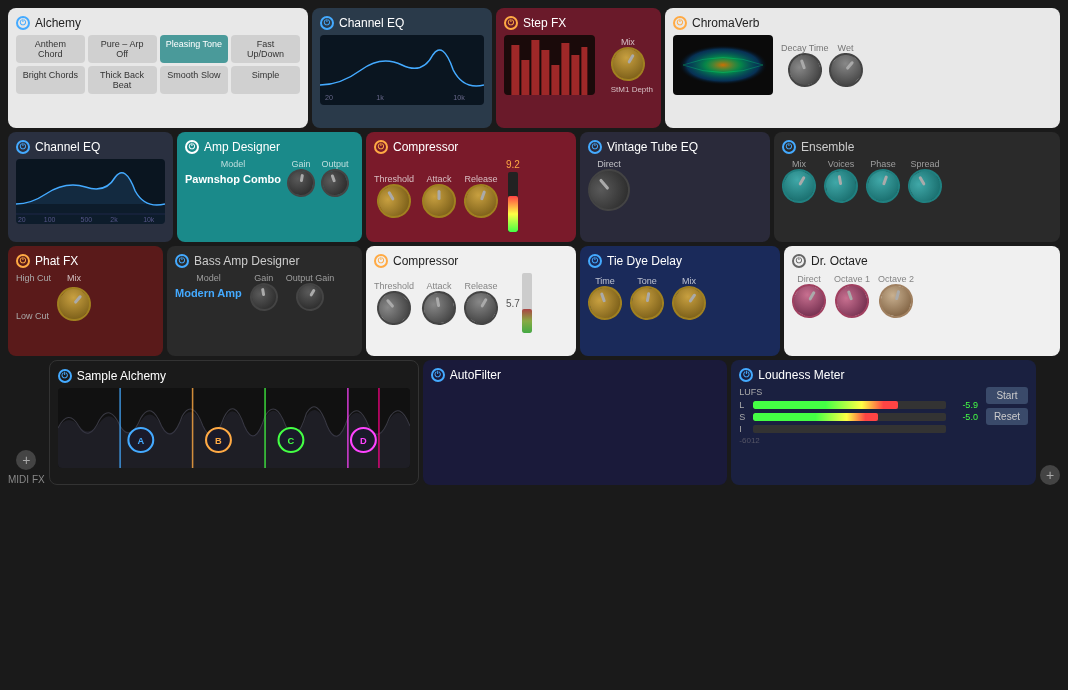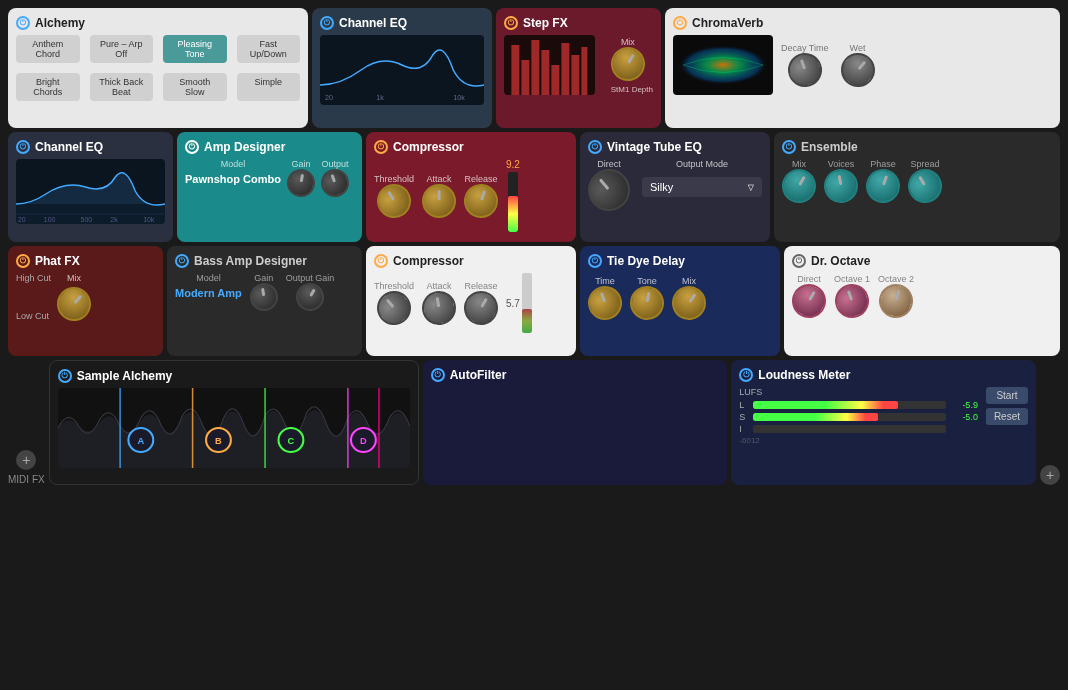"Alchemy" .plugin-title { font-weight: 700 -> 400 }
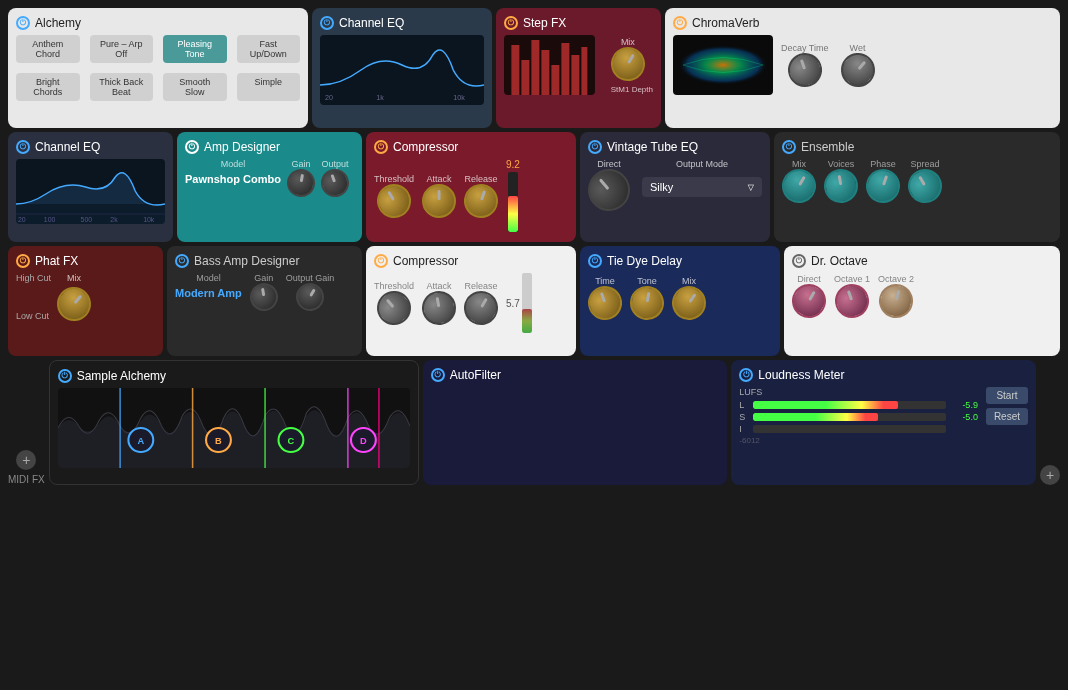"Anthem Chord" .preset-grid { gap: 10px -> 3px }
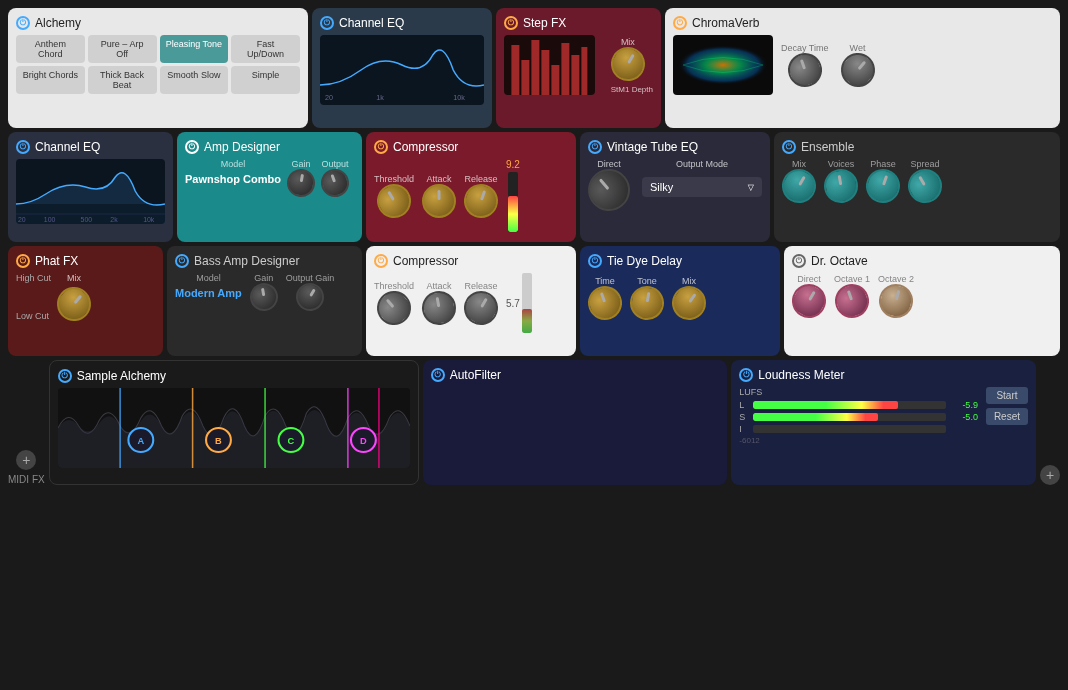"Decay Time" div { gap: 12px -> 0 }
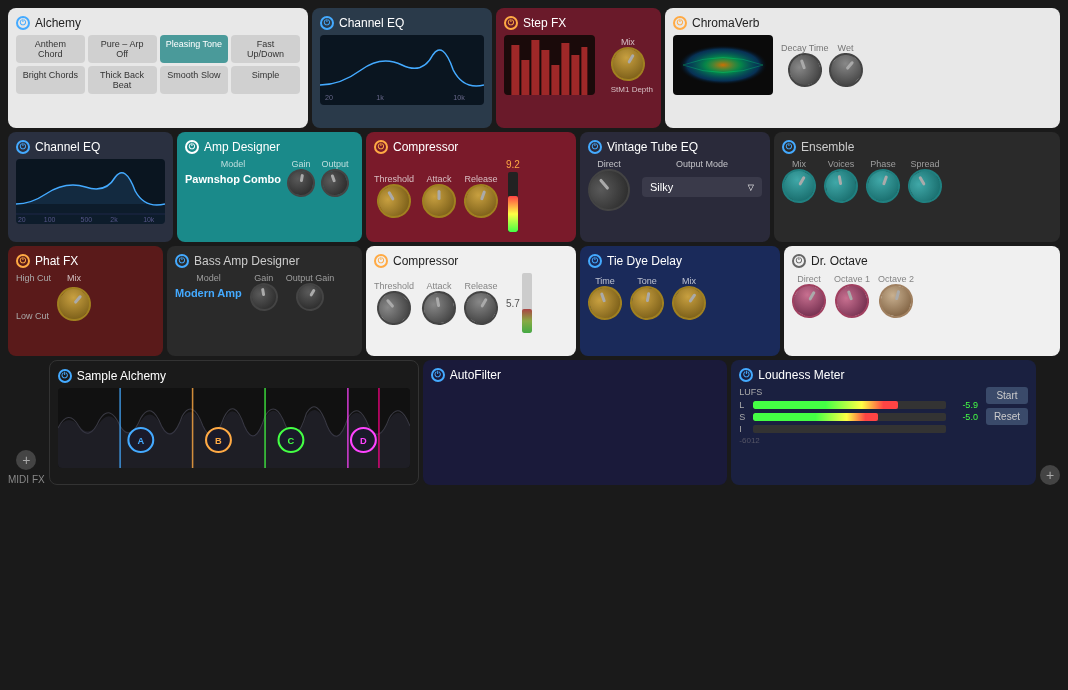"Output Mode" div { html: <div> <div>Output Mode</div> <div> <span>Silky</span> <span>▽</span> </div> </div> -> none }
